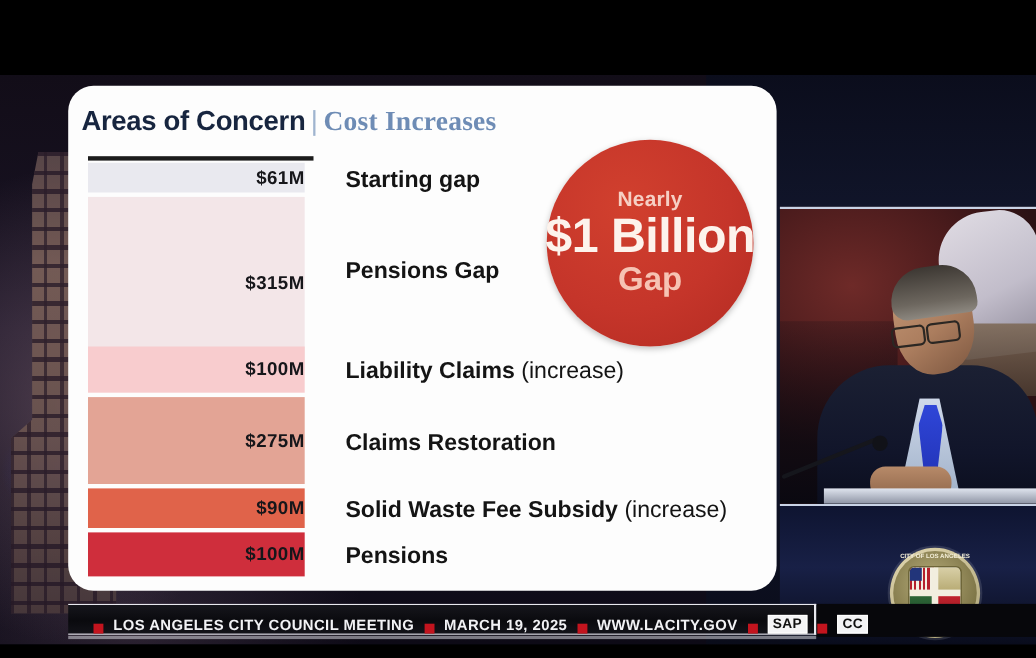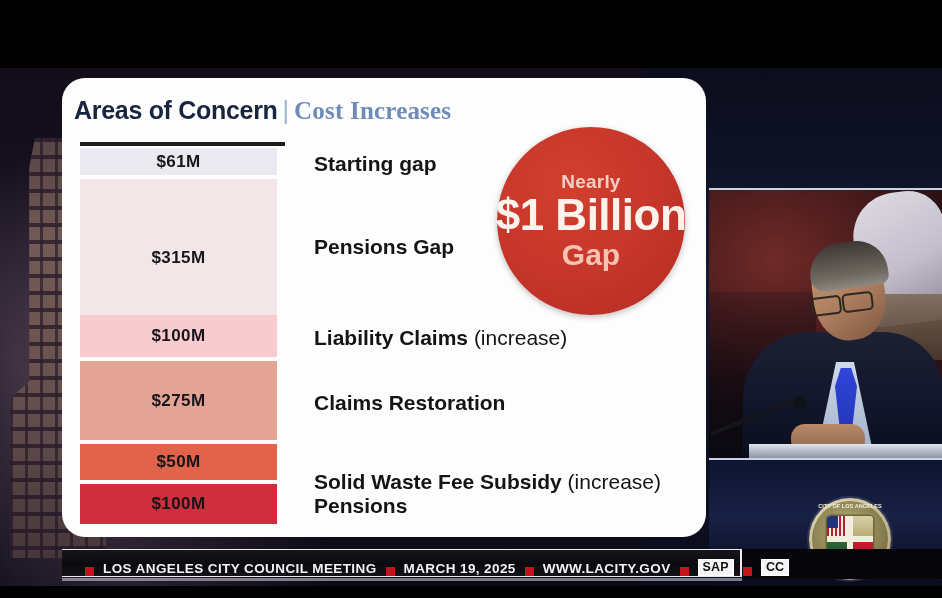"$61M" .bar { justify-content: center -> flex-end }
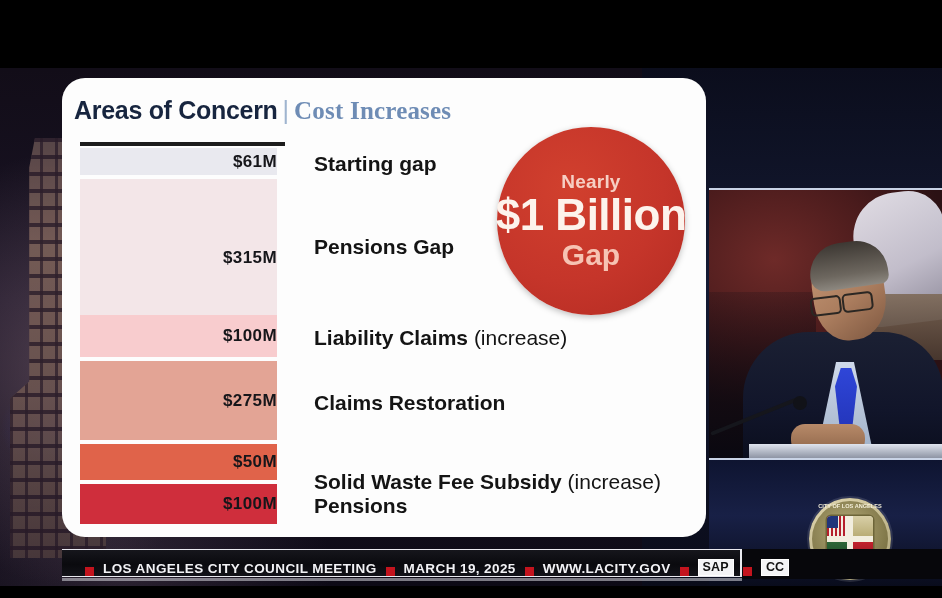"$50M" span.bar-value { text: $50M -> $90M }
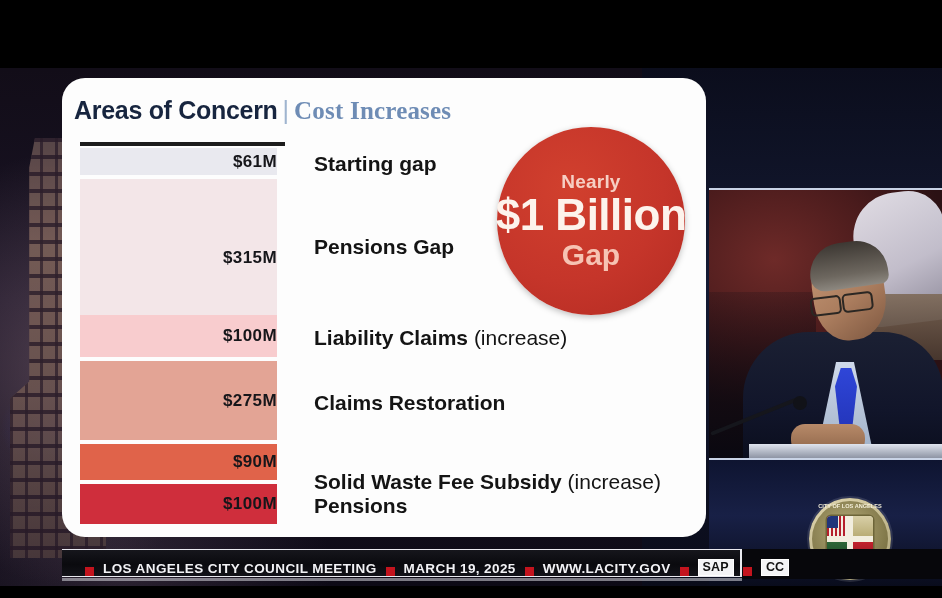"Solid Waste Fee Subsidy (increase)" div.bar-label { top: 324px -> 306px }
